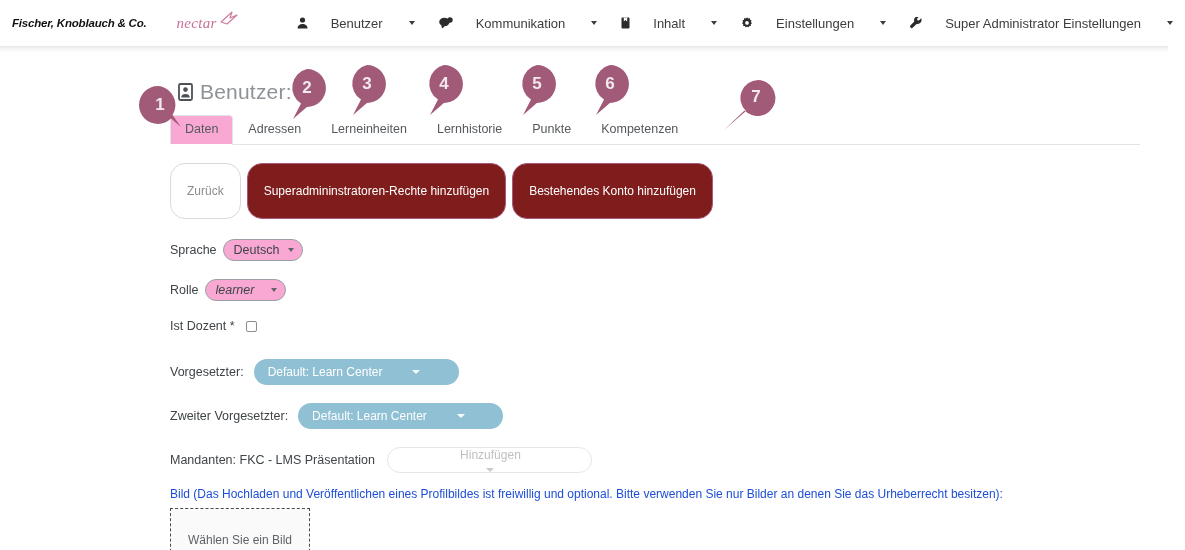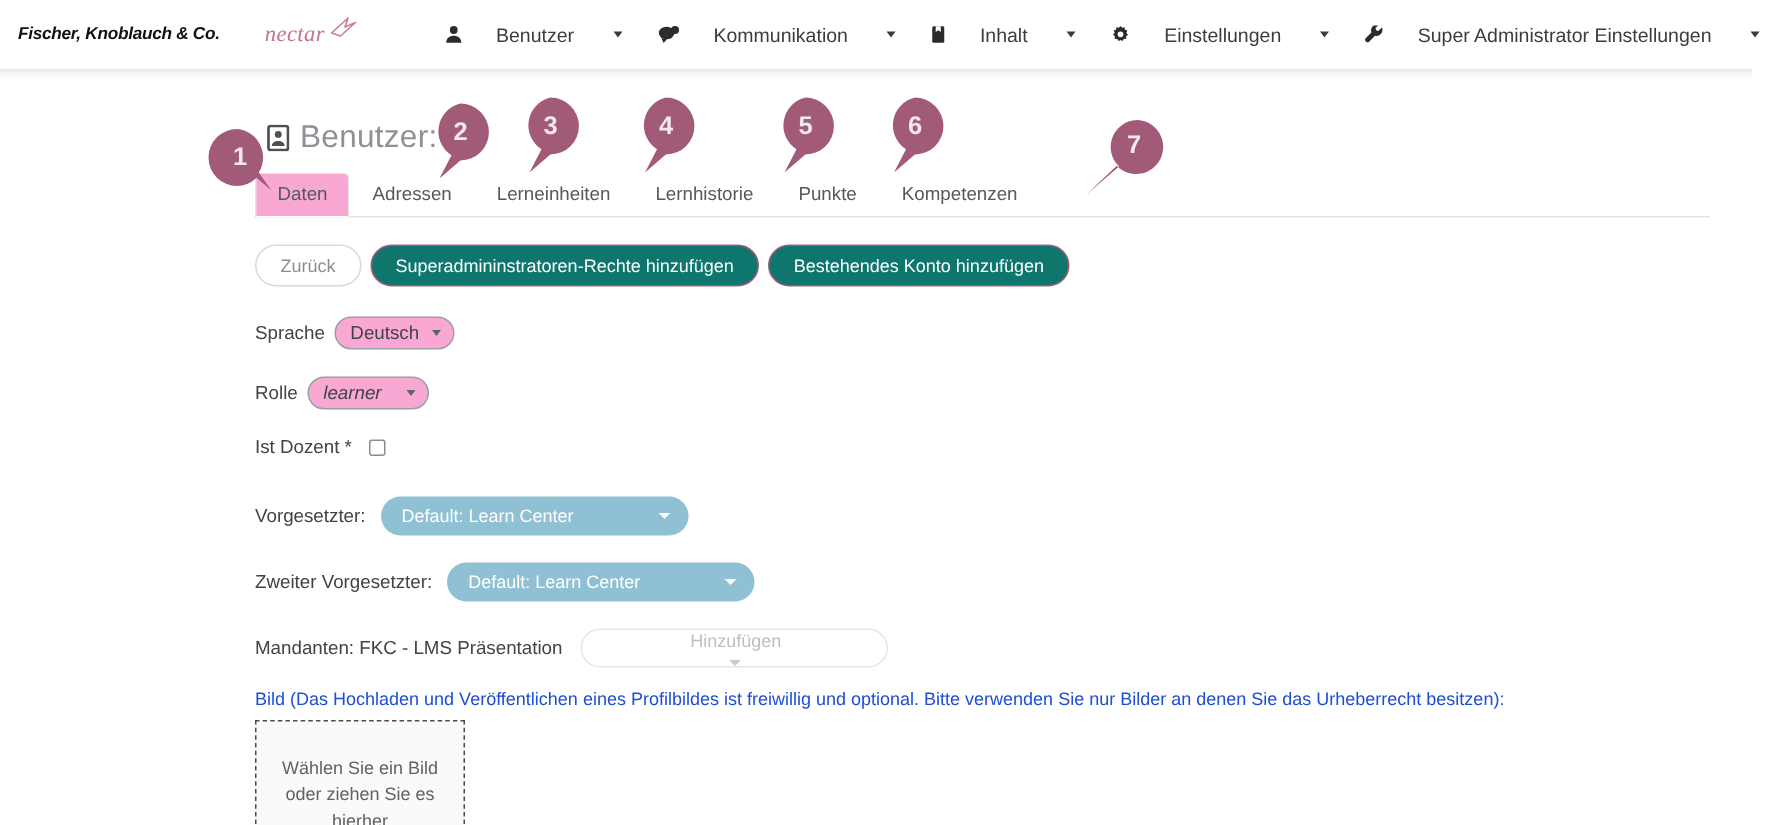"Zurück" .btn { padding: 7px 16px -> 21px 16px }
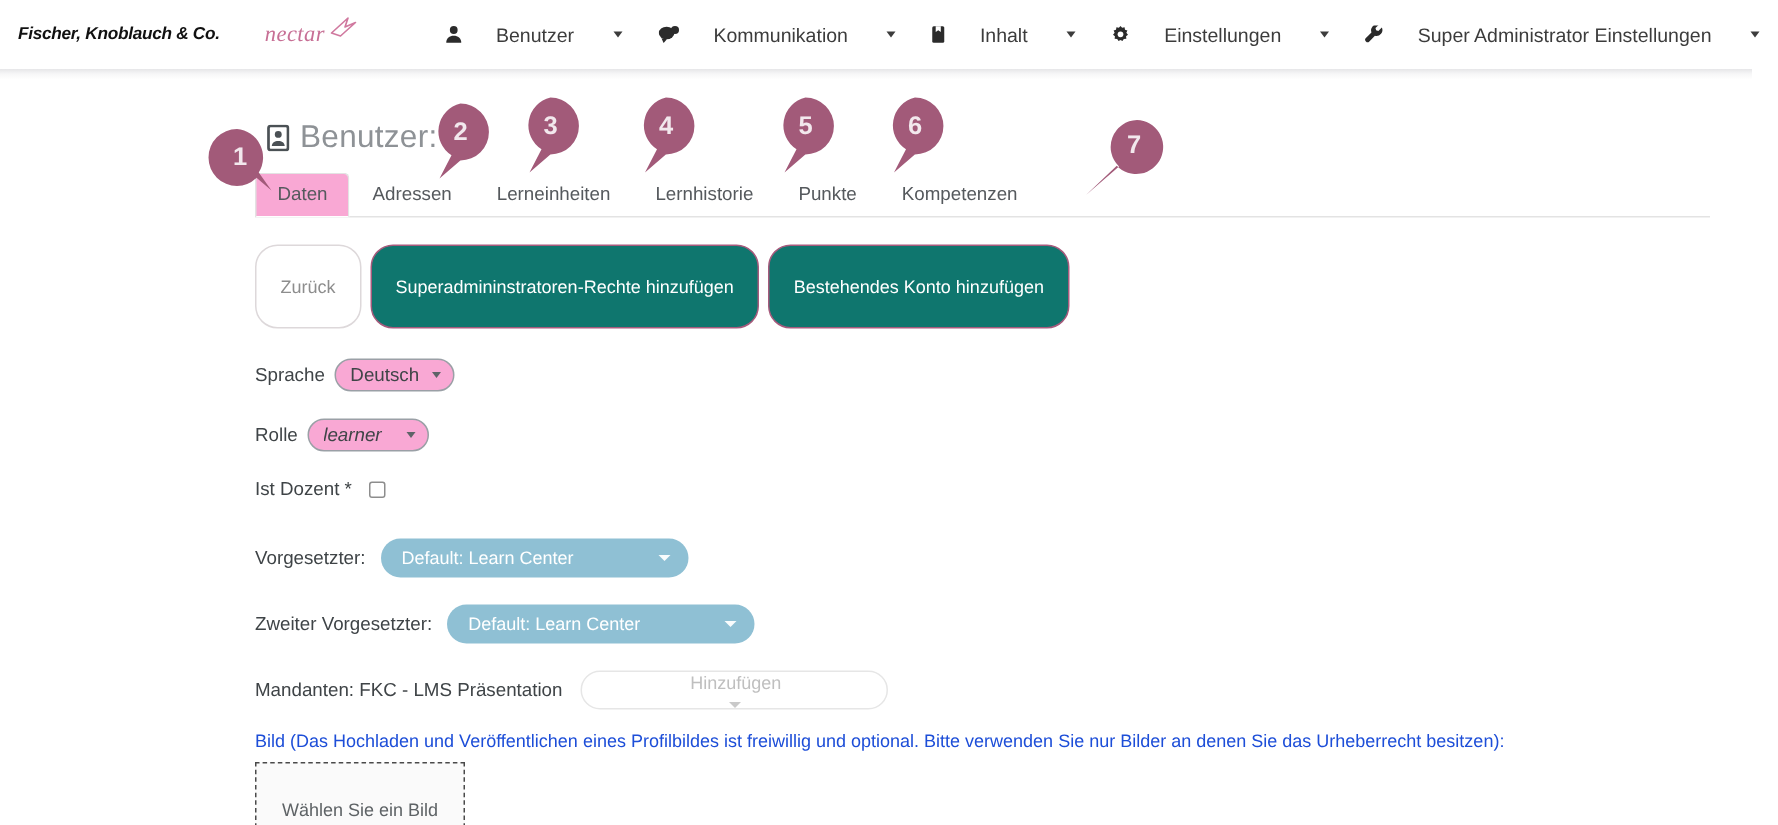"Superadmininstratoren-Rechte hinzufügen" .btn-primary { background: #0f766e -> #7f1d1d }
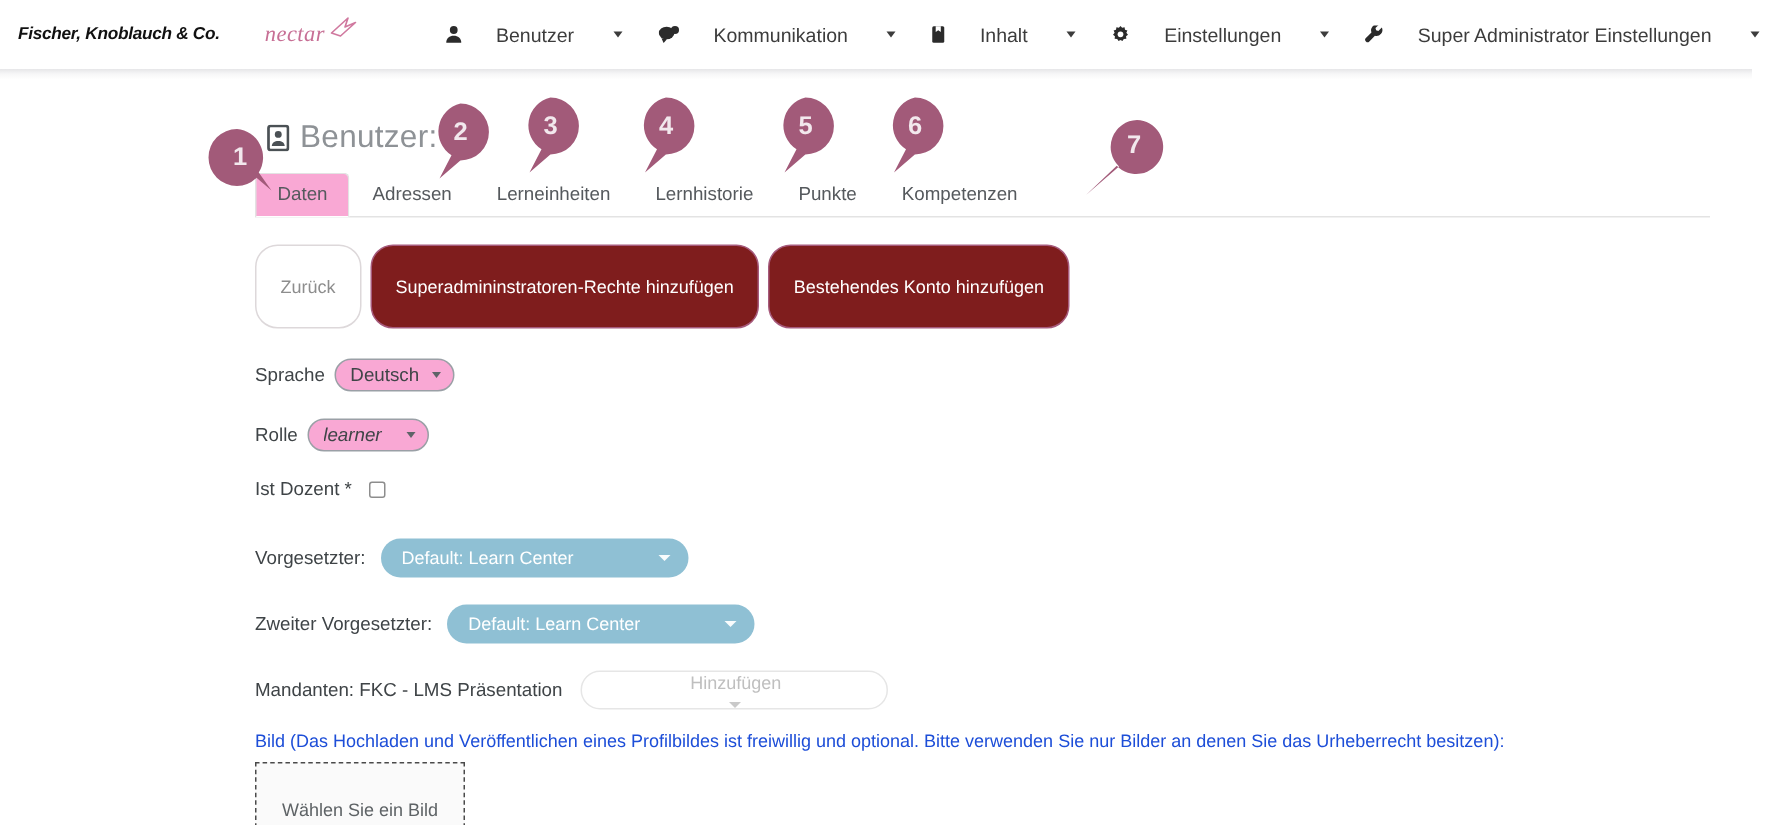"Default: Learn Center" .s2 { justify-content: space-between -> flex-start }
